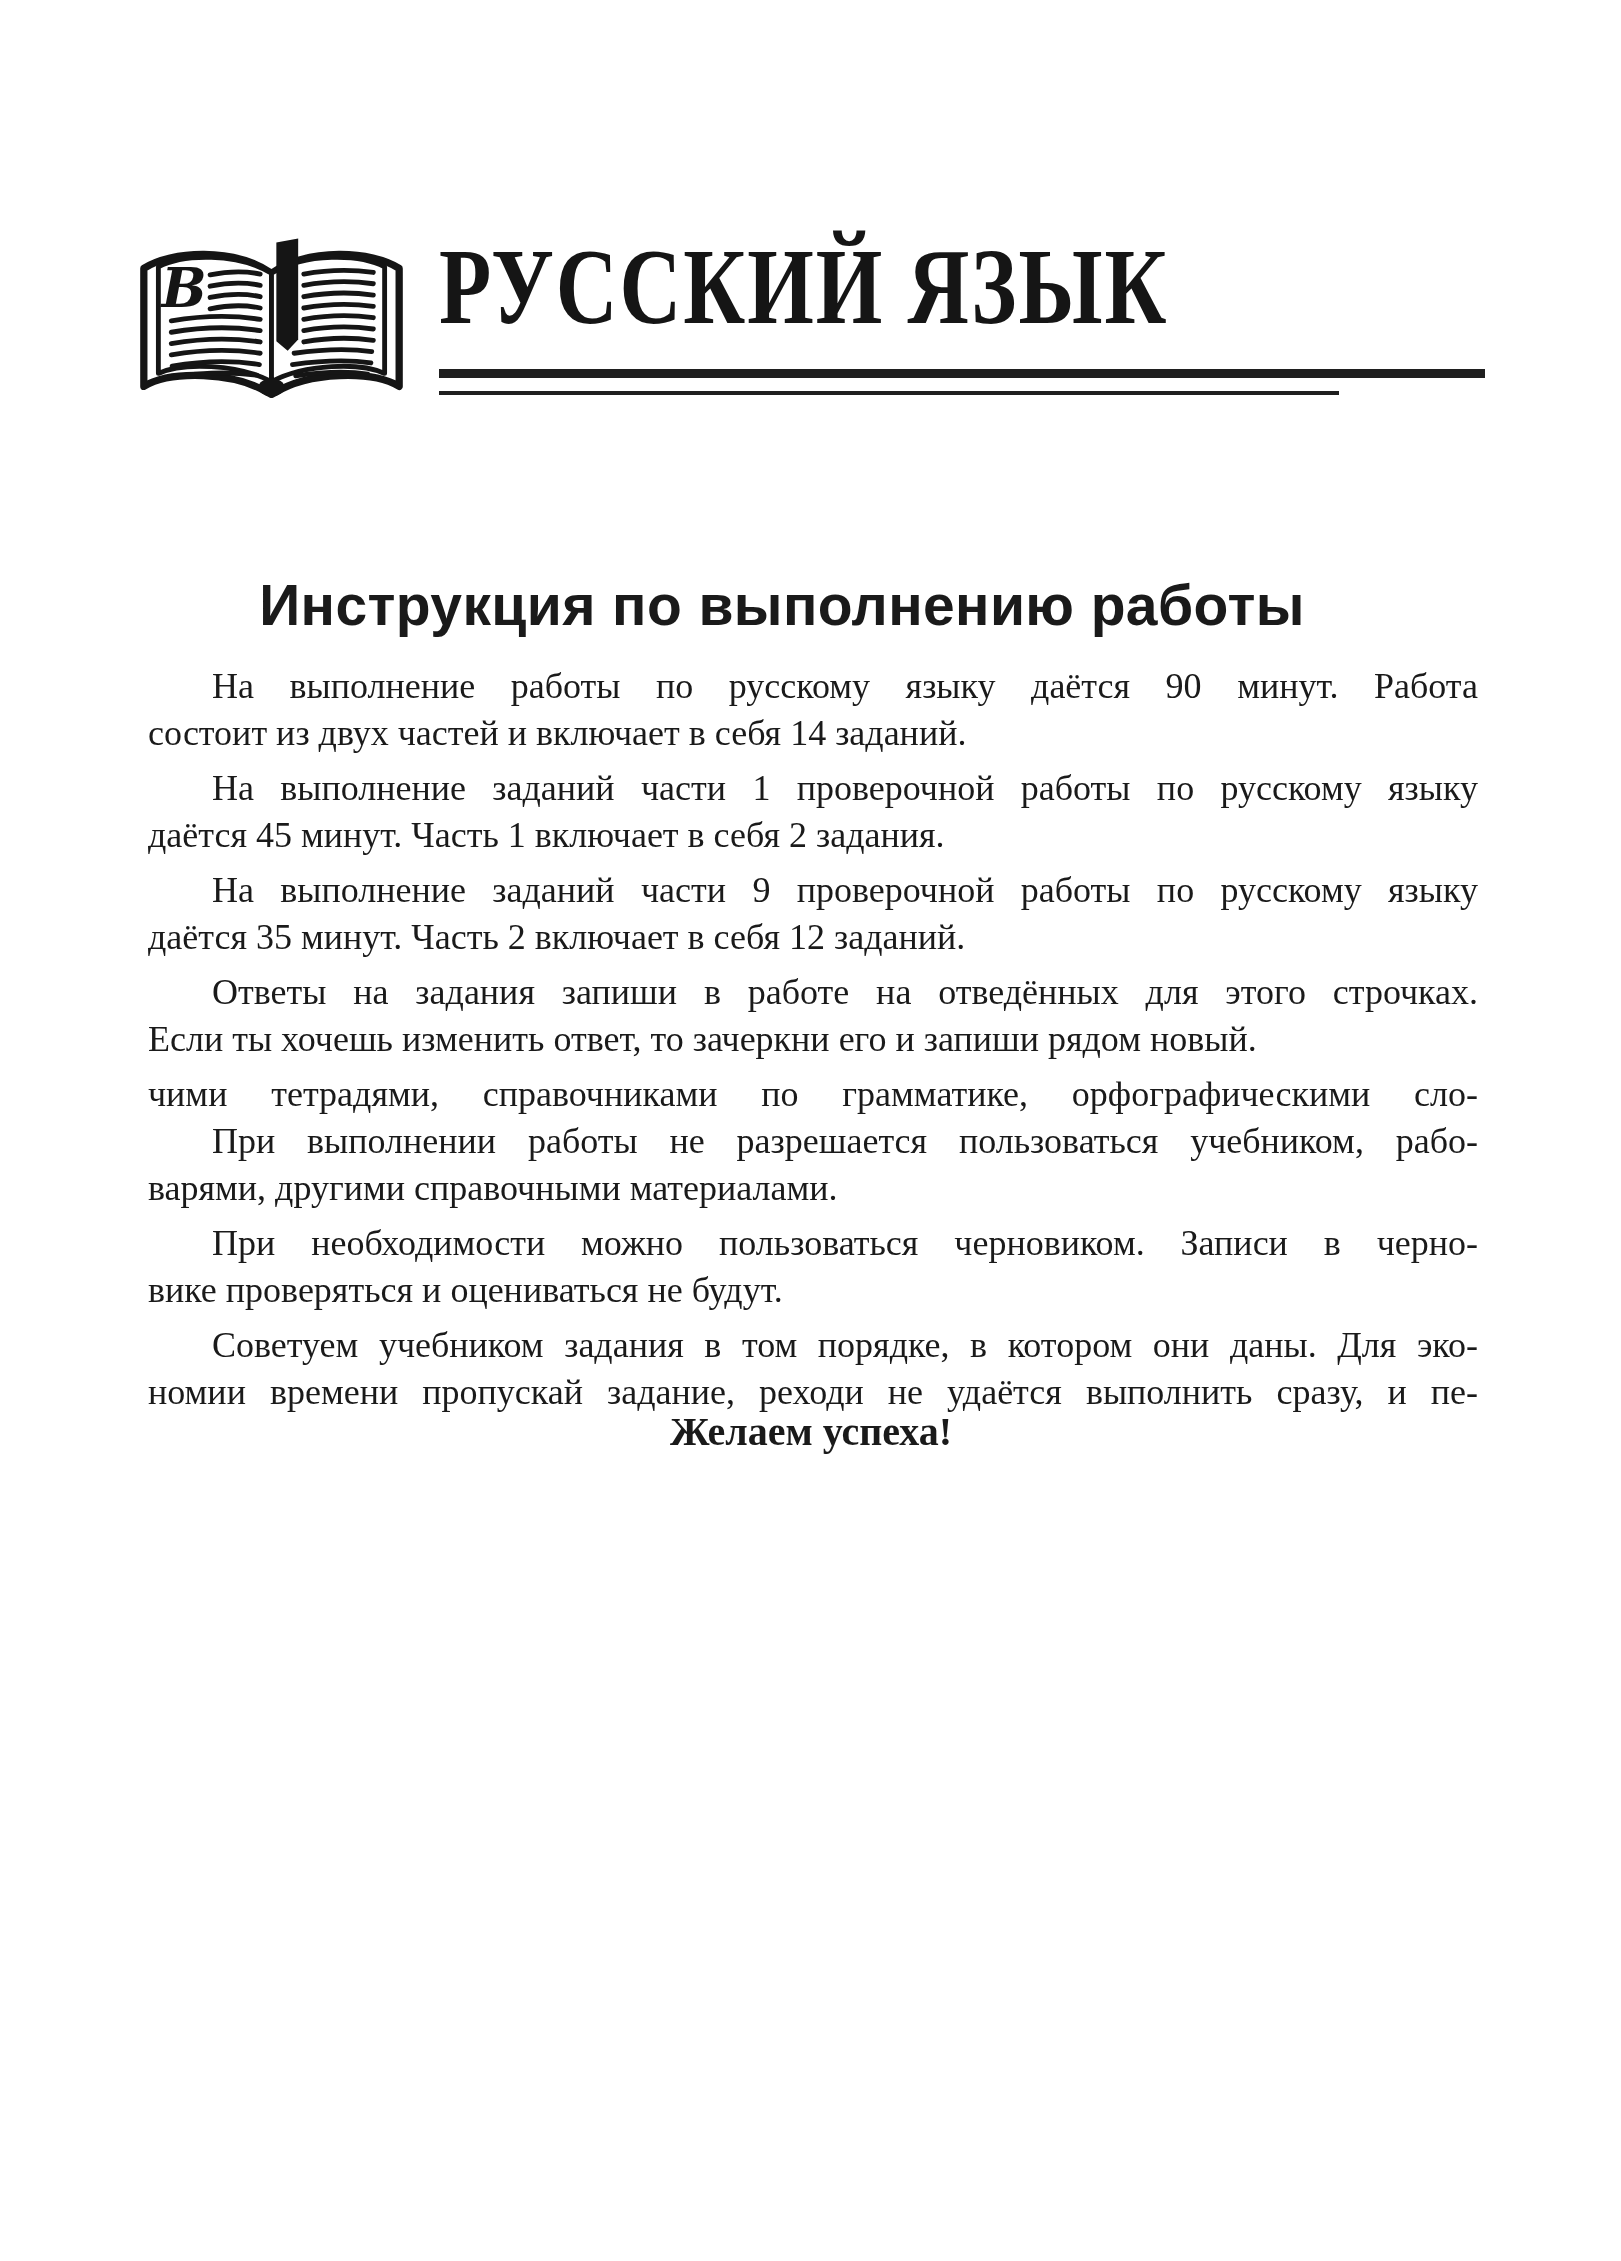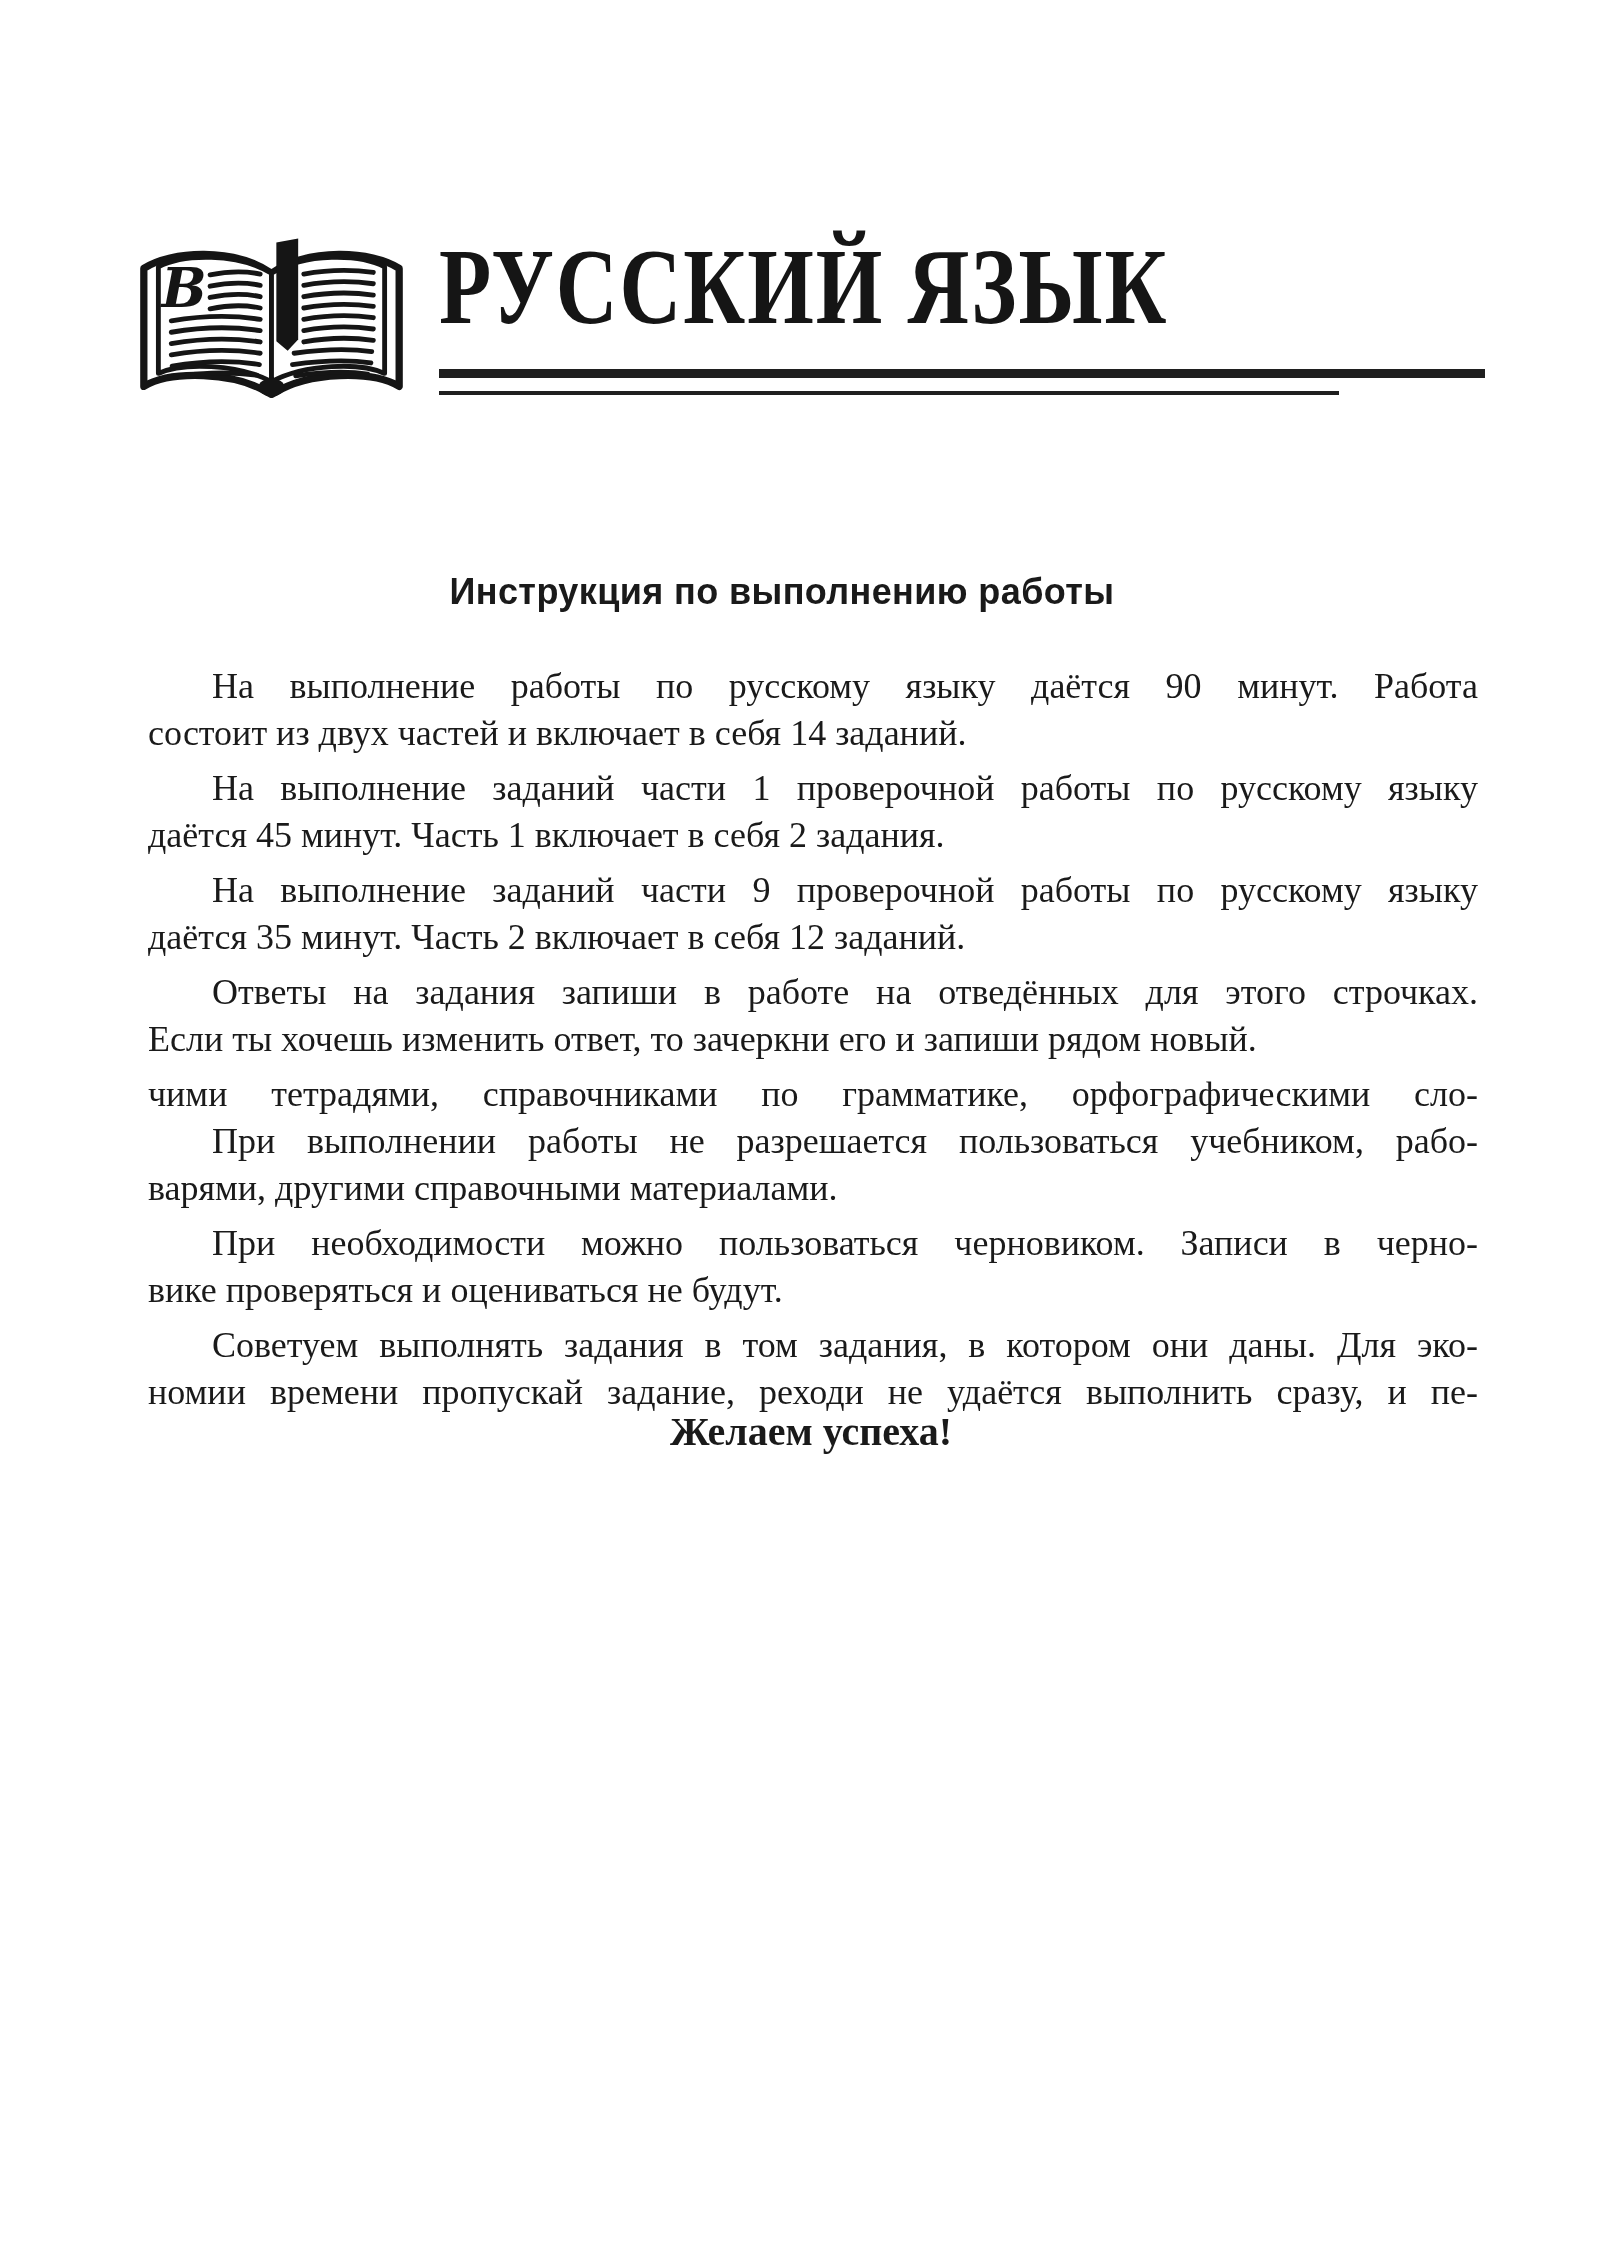"Инструкция по выполнению работы" .instruction-heading { font-size: 36px -> 57px }
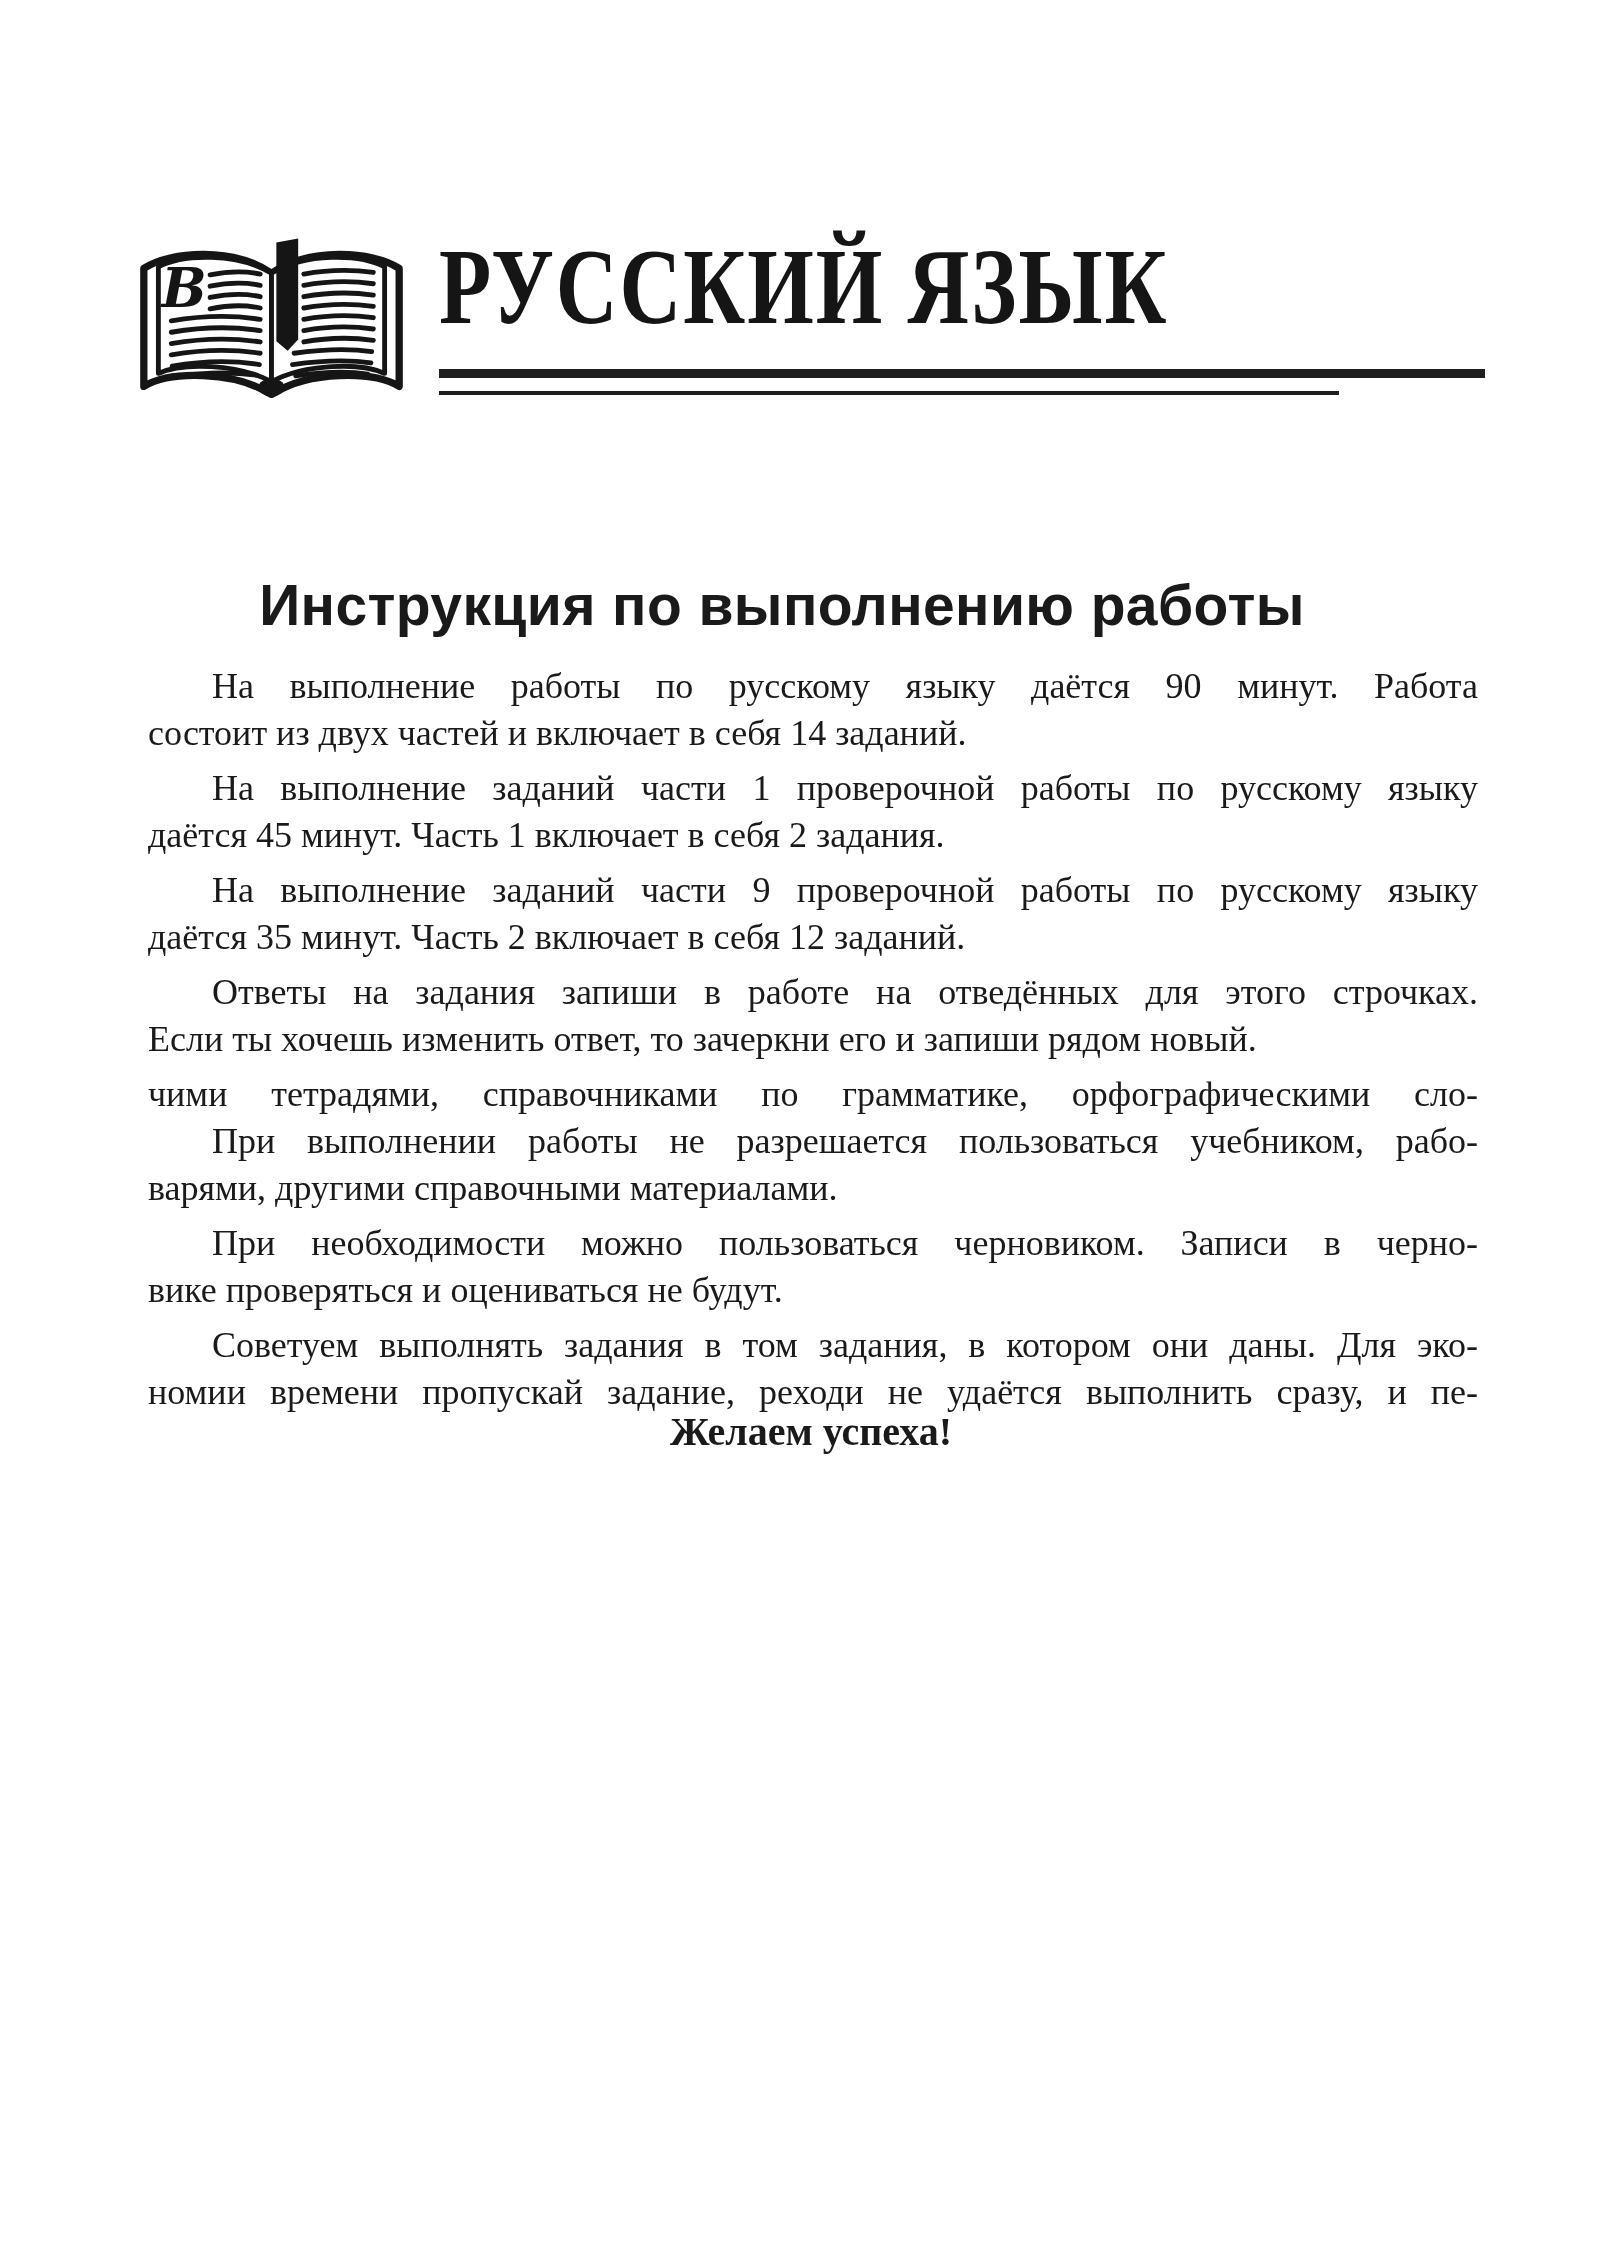"Советуем выполнять задания в том" div.line { text: выполнять задания в том задания -> учебником задания в том порядке }
